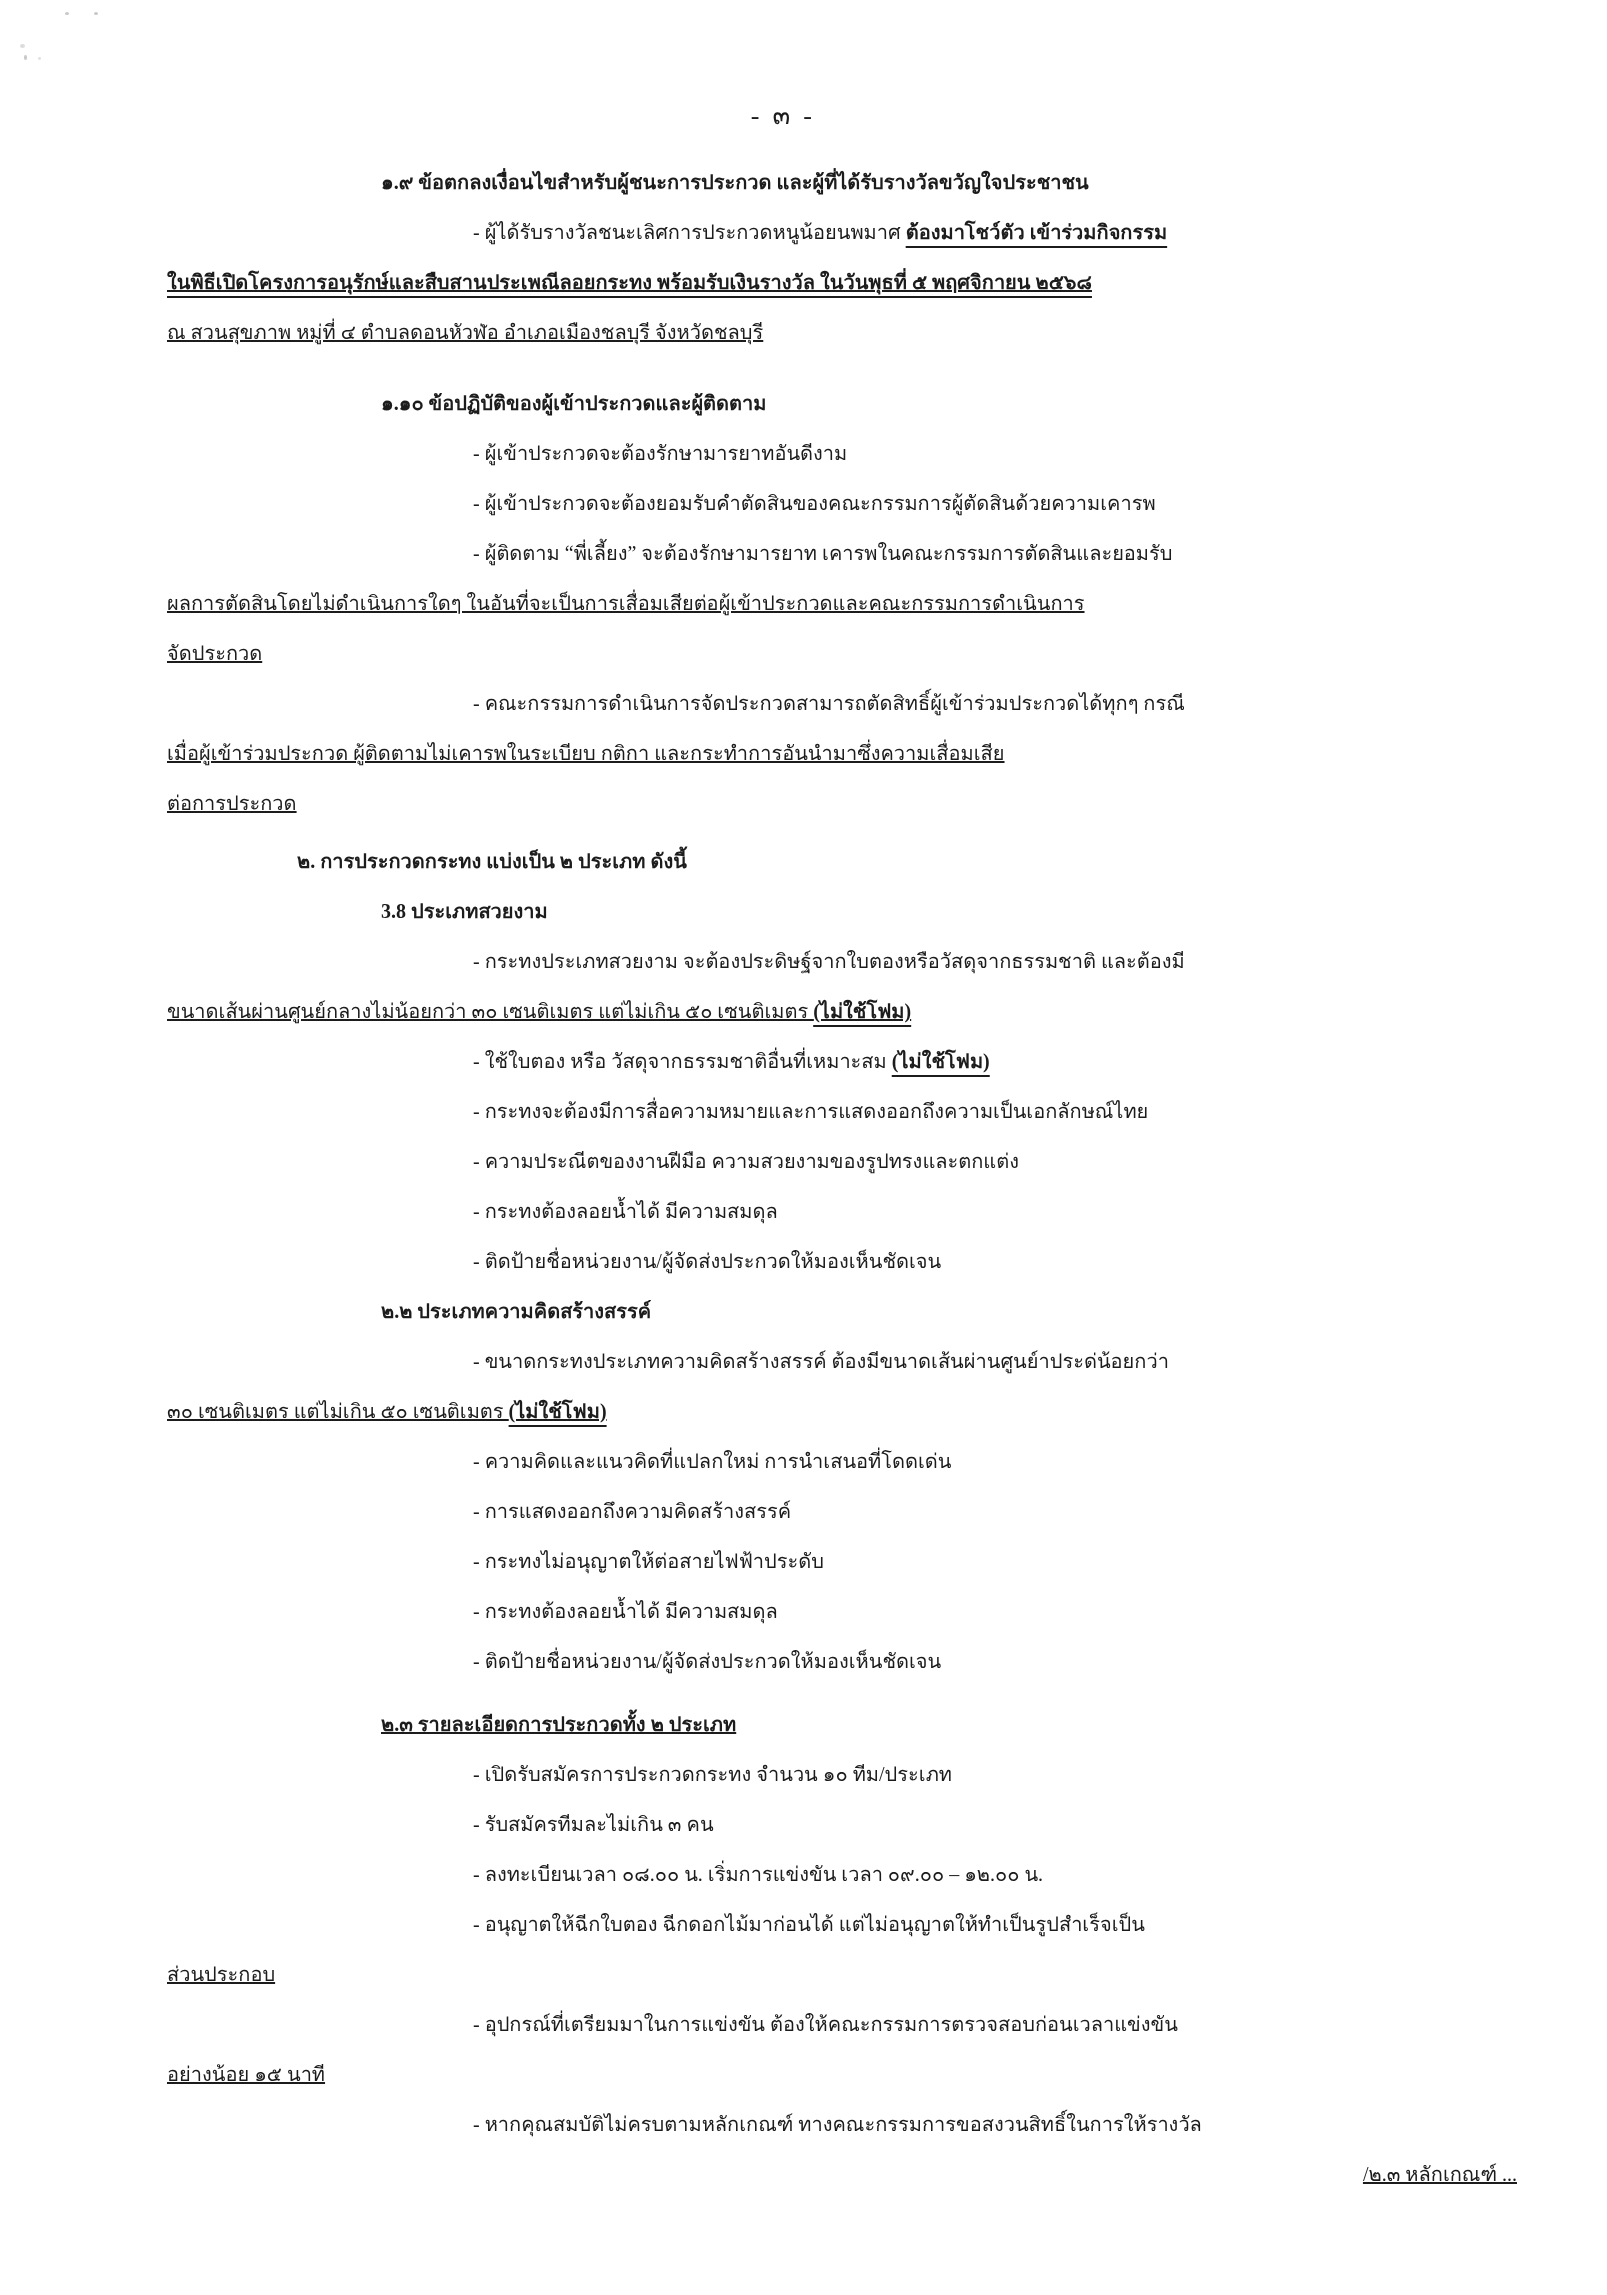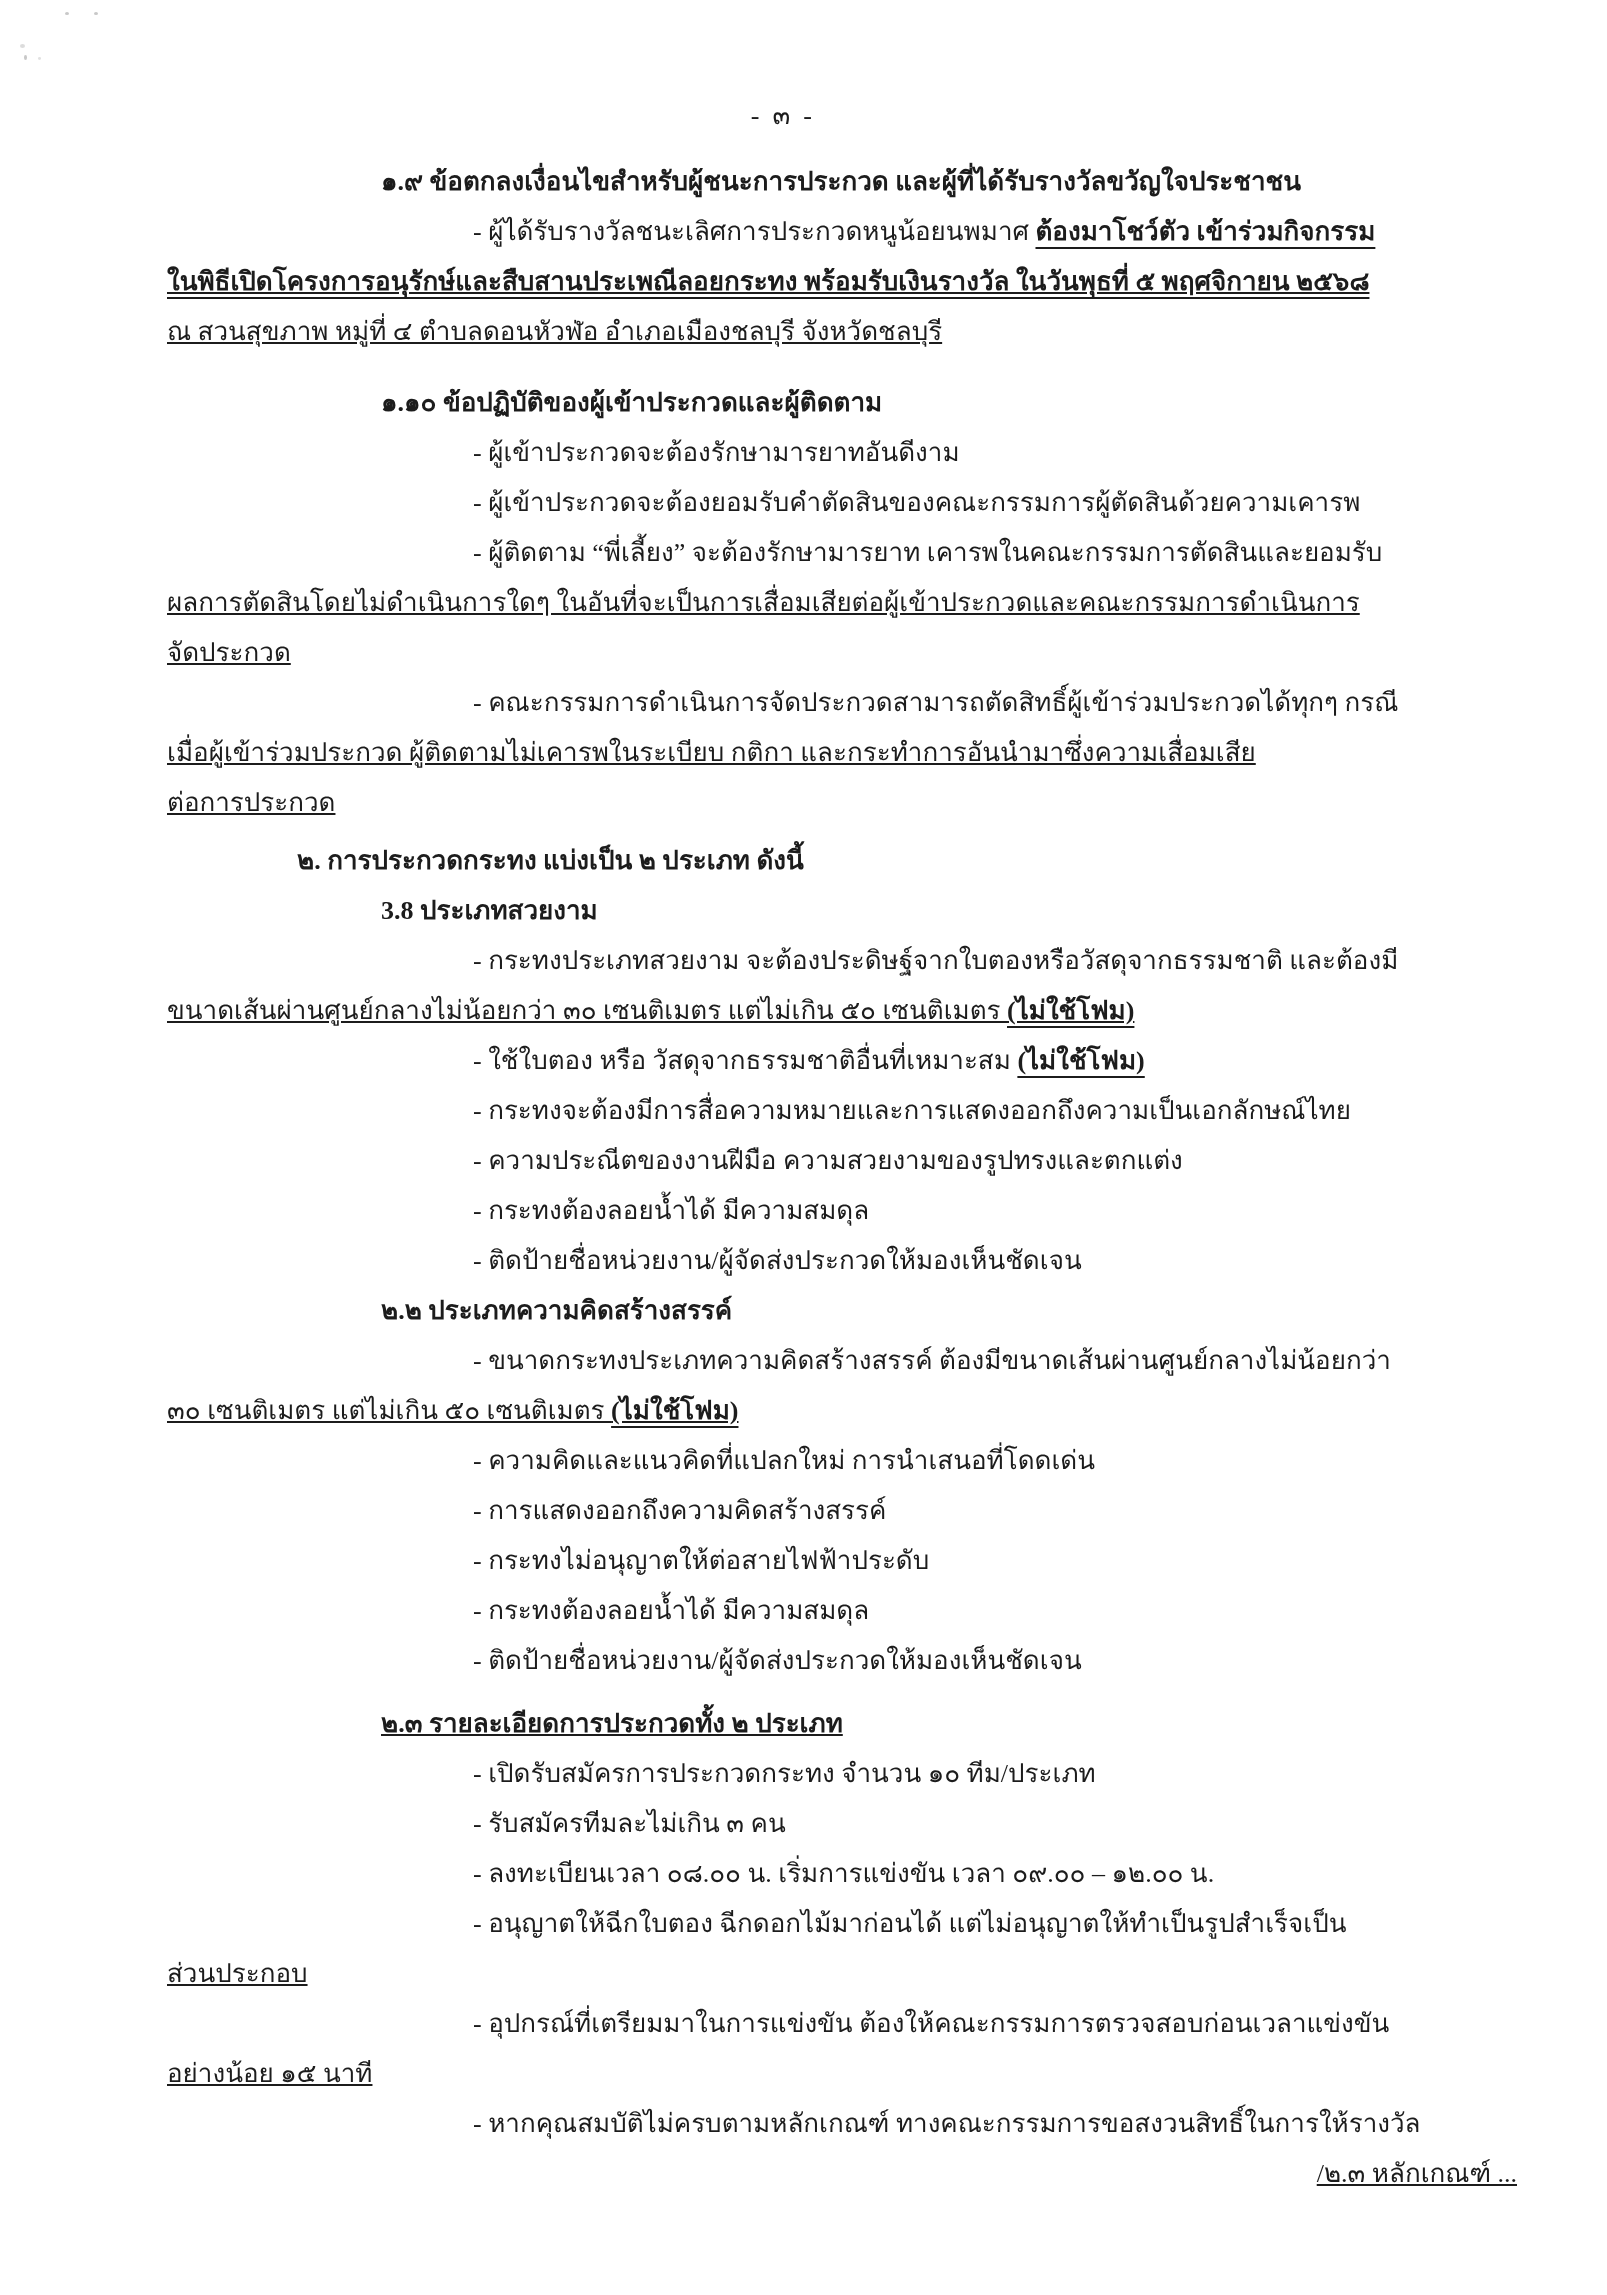"๑.๙ ข้อตกลงเงื่อนไขสำหรับผู้ชนะการประกวด" .content { font-size: 26px -> 20px }
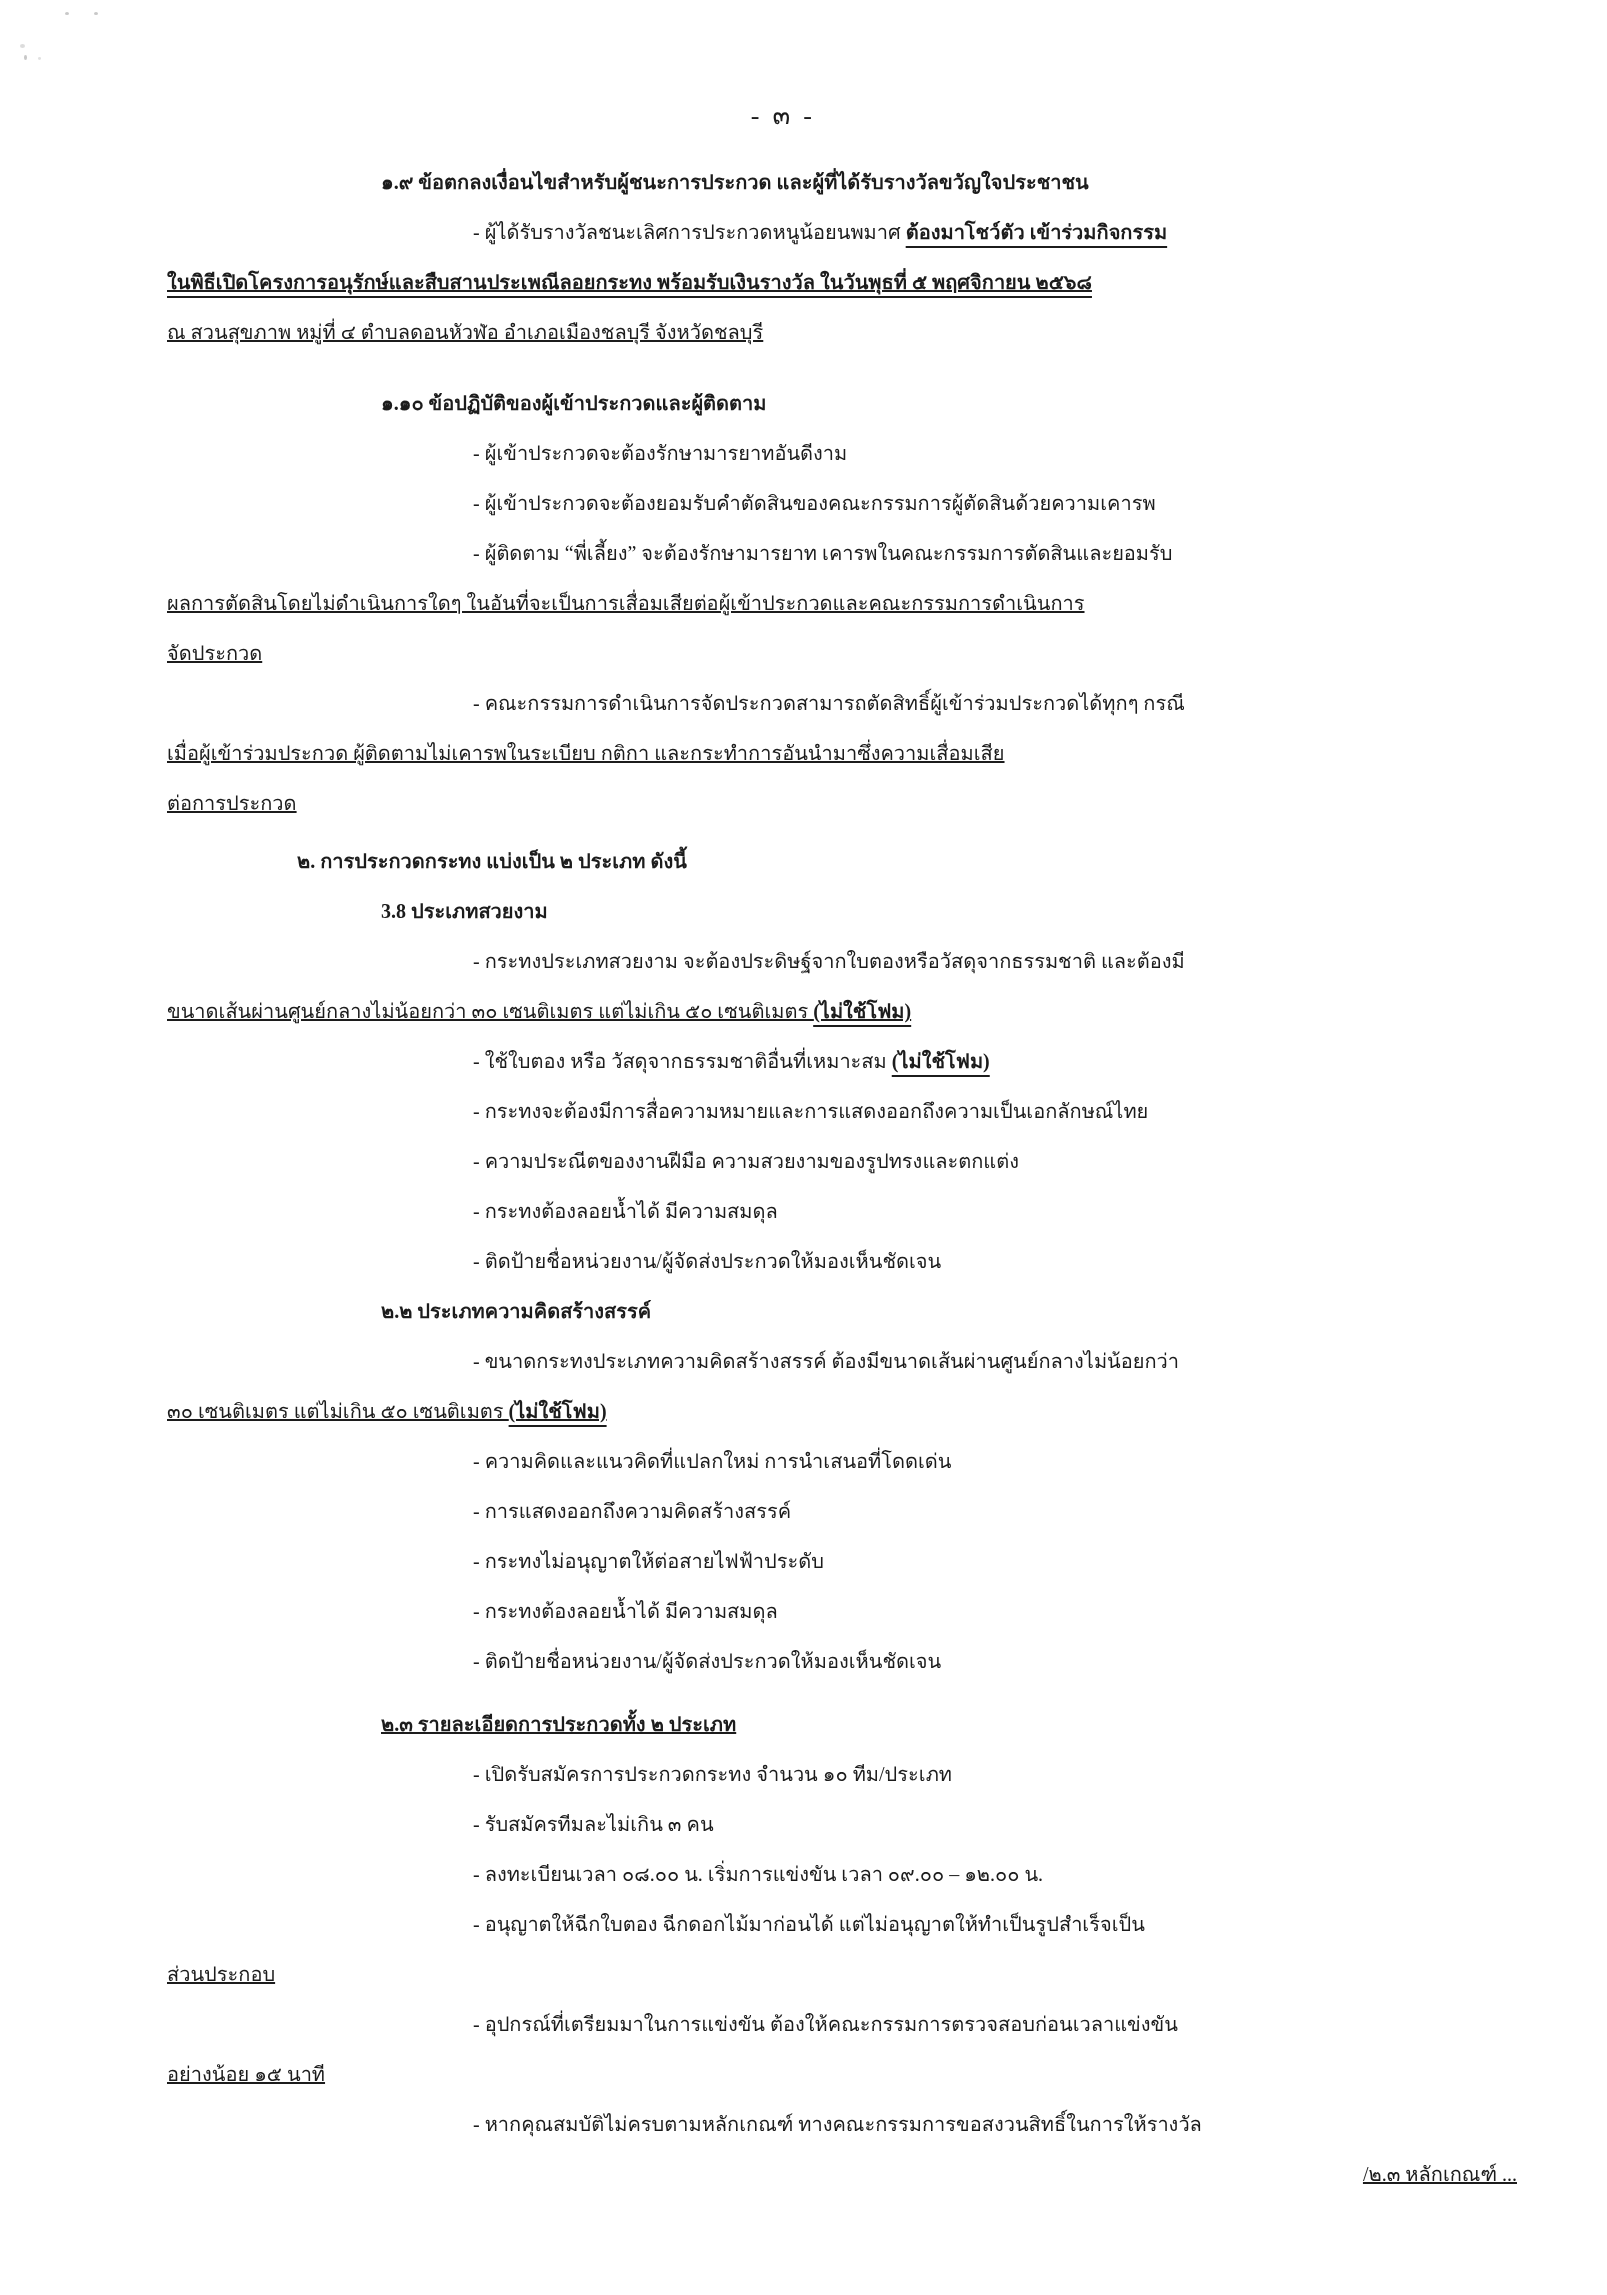"- ขนาดกระทงประเภทความคิดสร้างสรรค์" span { text: ต้องมีขนาดเส้นผ่านศูนย์กลางไม่น้อยกว่า -> ต้องมีขนาดเส้นผ่านศูนย์าประด่น้อยกว่า }
